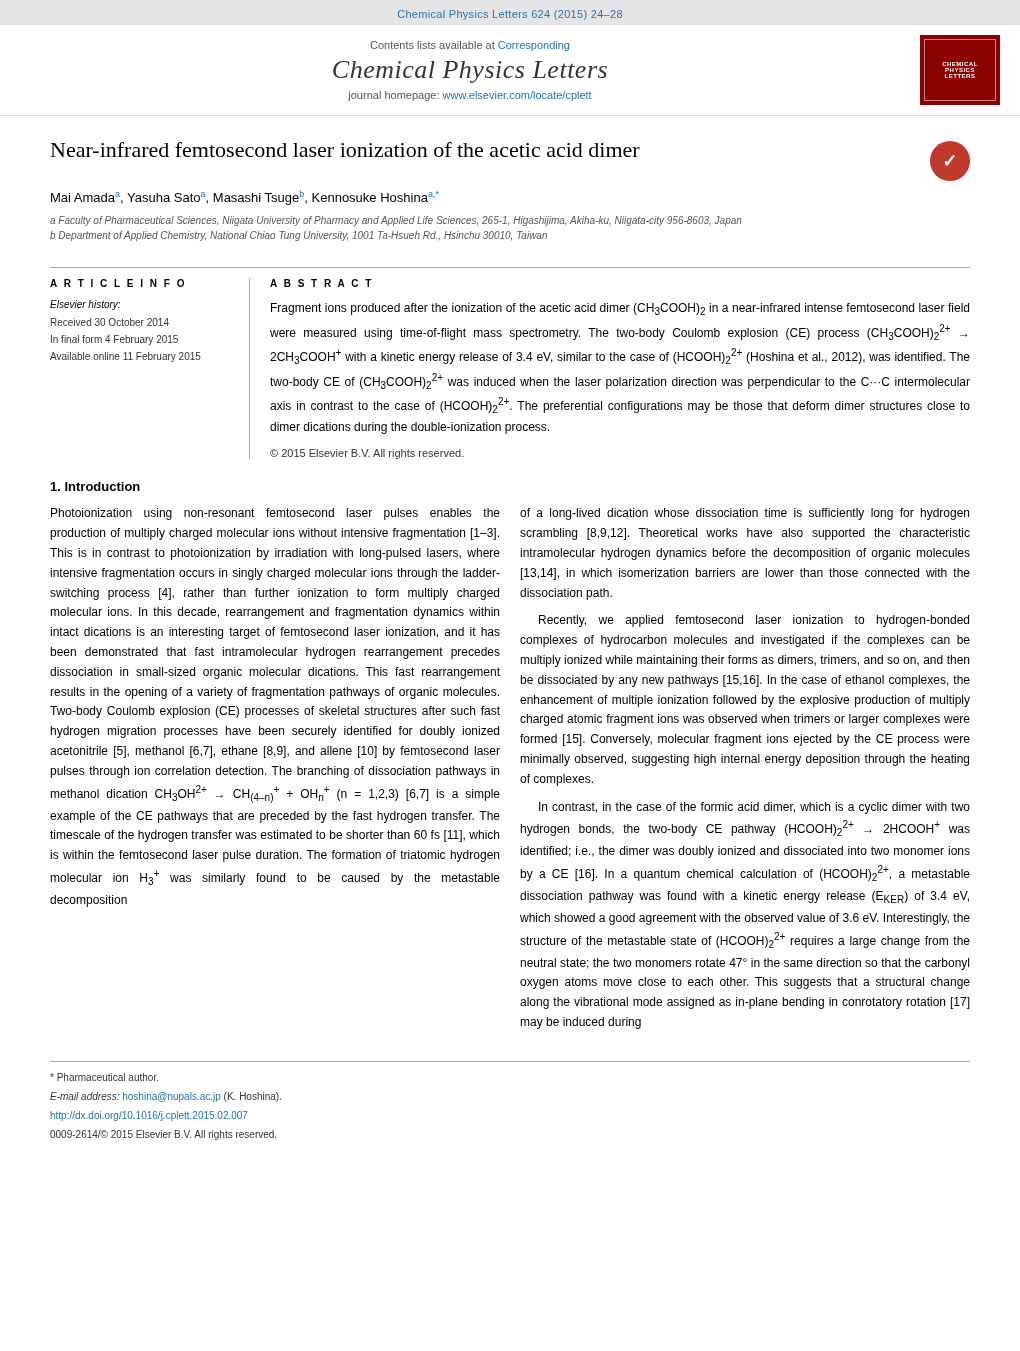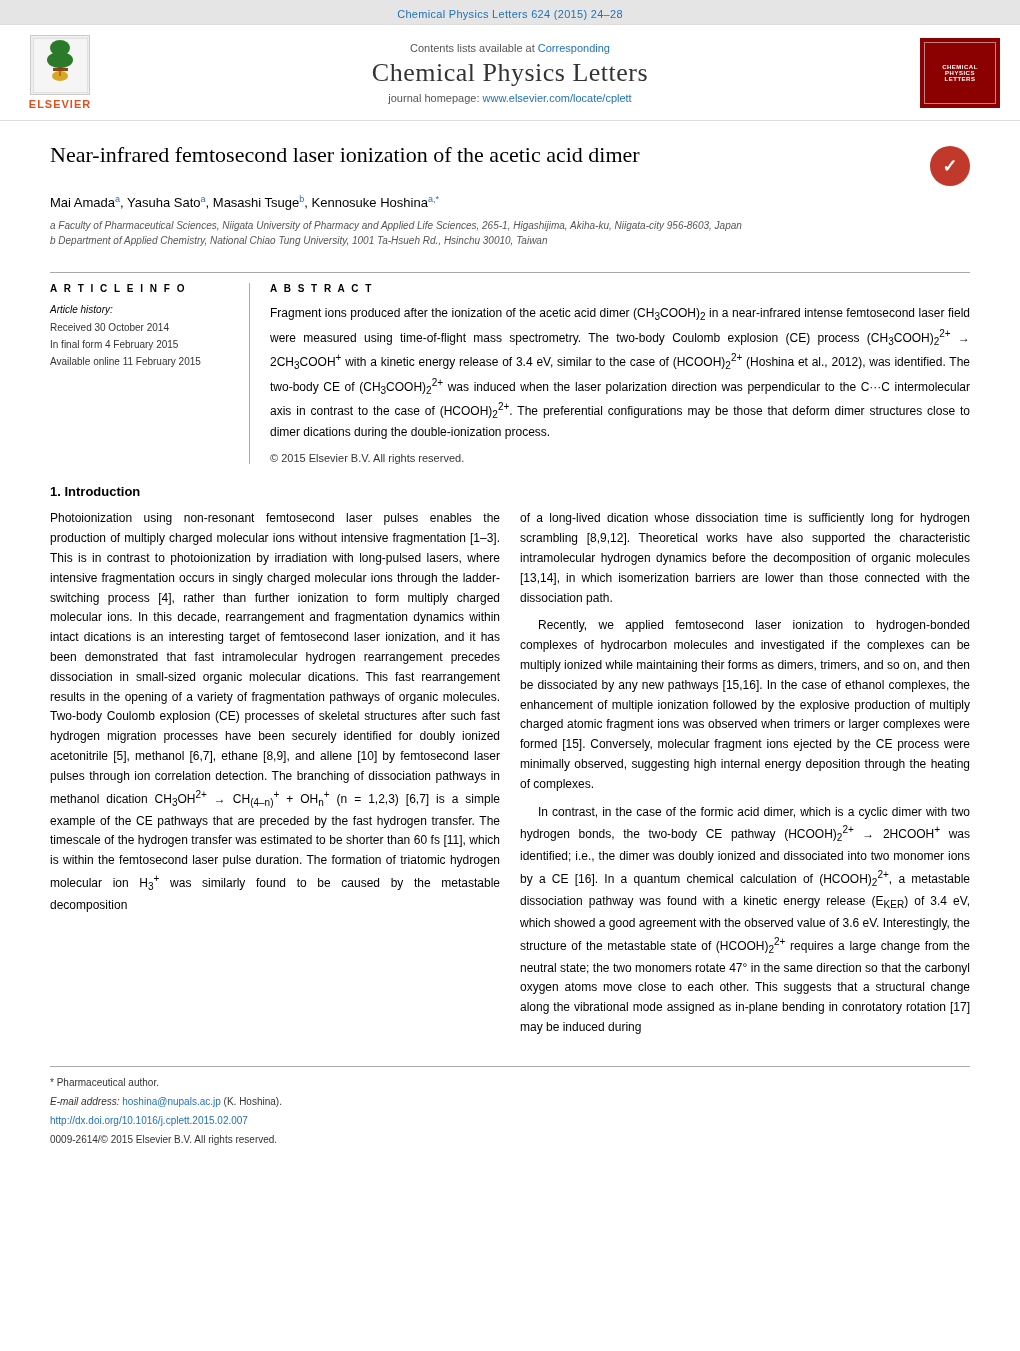"Chemical Physics Letters" .journal-title-header { font-style: none -> italic }
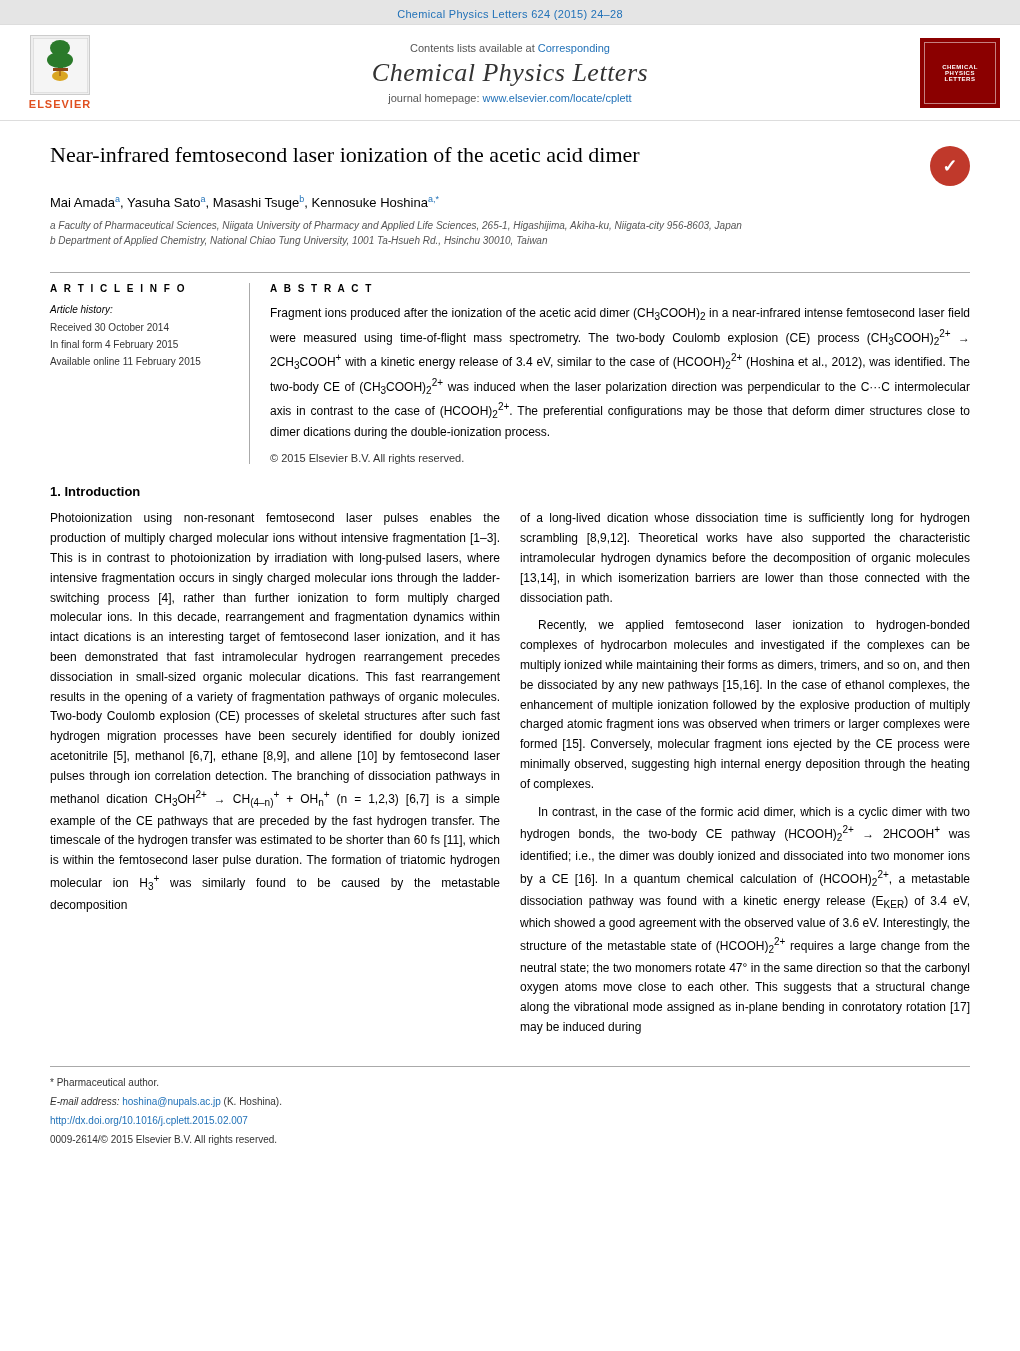"ELSEVIER" div.elsevier-logo { html: <div> <div> <svg> <rect></rect> <rect></rect> <ellipse></ellipse> <ellipse></ellipse> <rect></rect> <ellipse></ellipse> <line></line> </svg> </div> <div>ELSEVIER</div> </div> -> none }
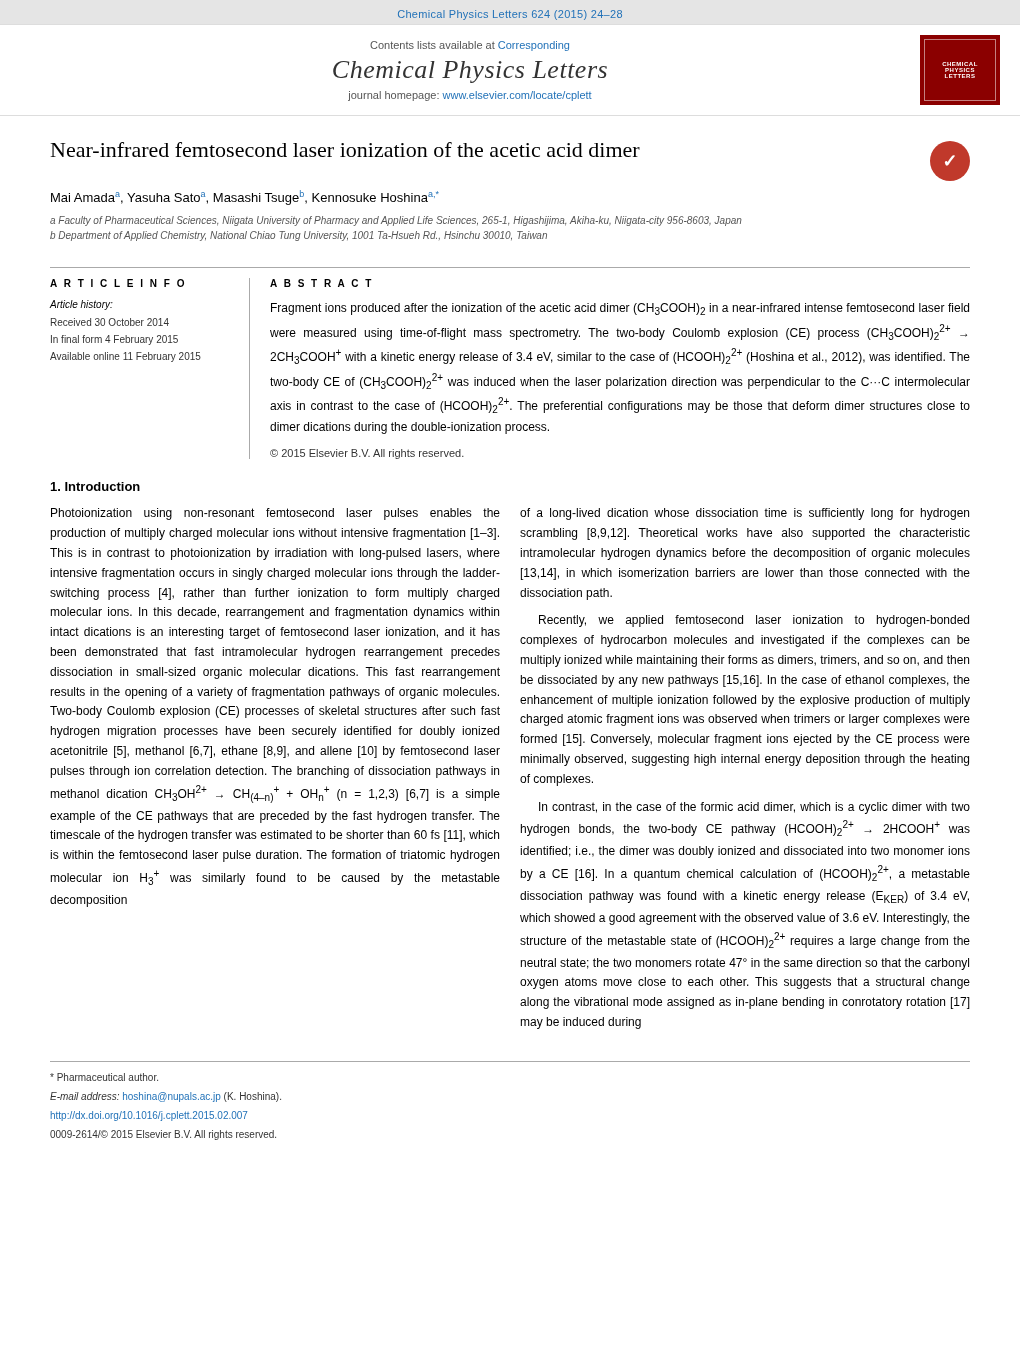"Article history:" div.info-subheading { text: Article -> Elsevier }
